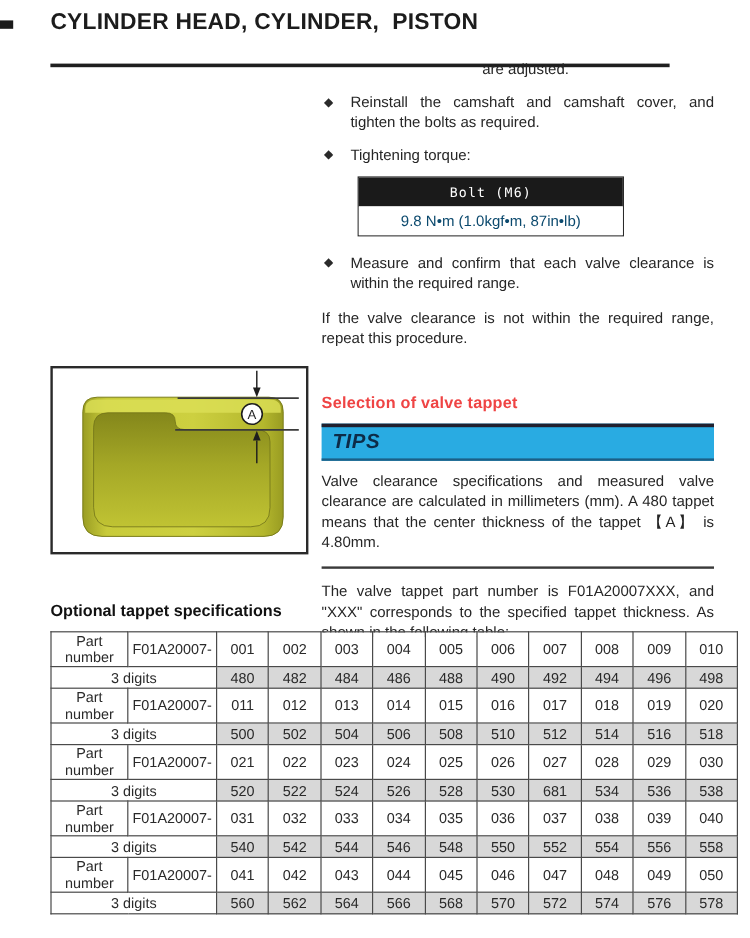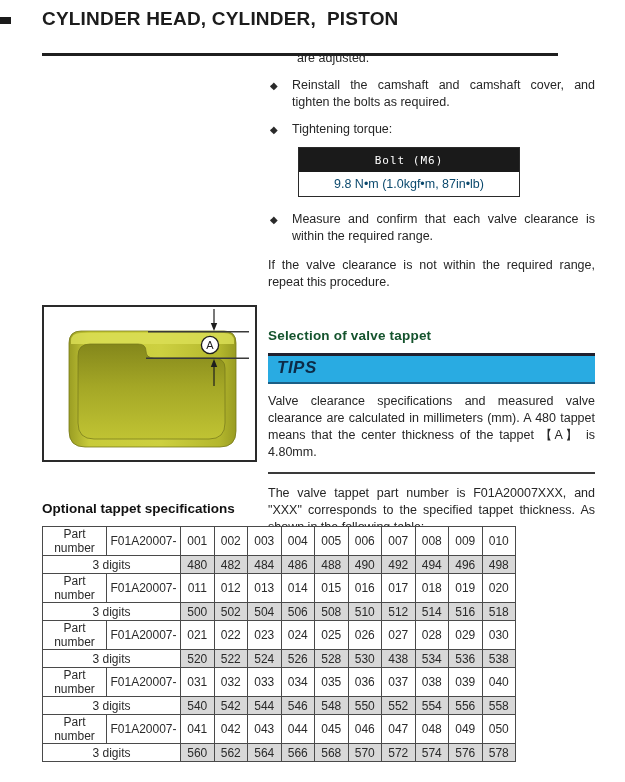"are adjusted." .cont-line { margin-left: 29px -> 13px; text-align: none -> center }
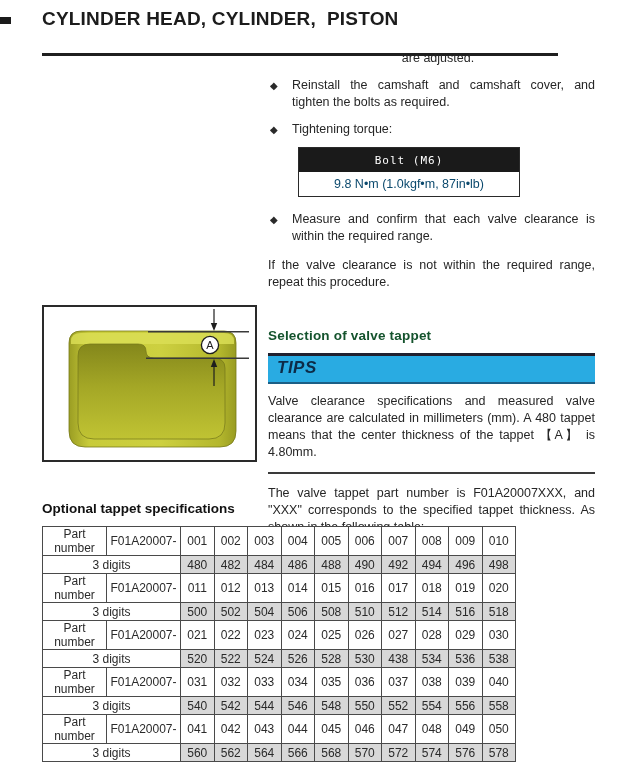"Selection of valve tappet" .sec-heading { color: #14532d -> #ef4444 }
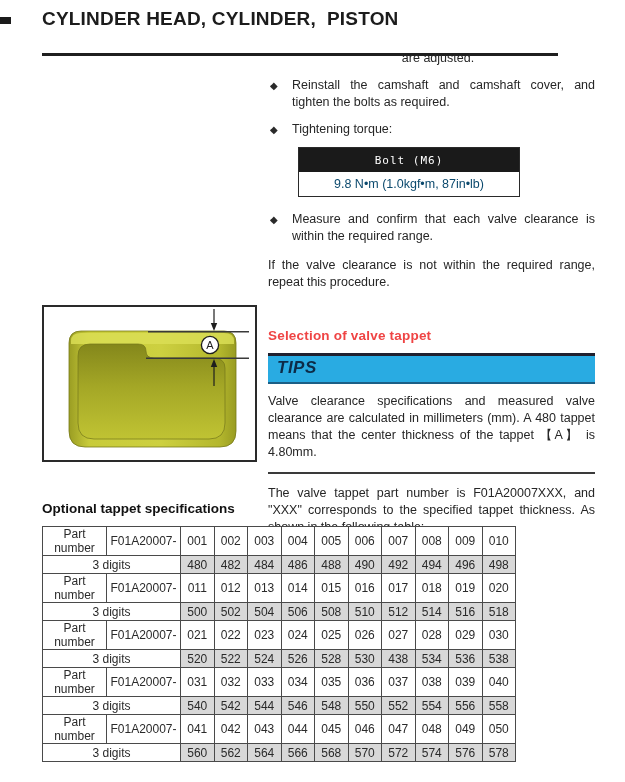"Part number" table.spec { width: 474px -> 573px }
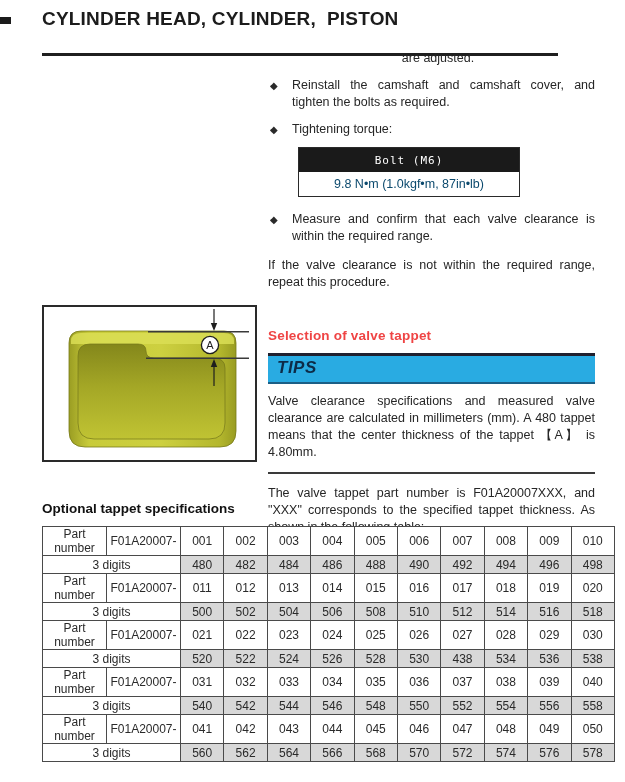"438" td.c-thick { text: 438 -> 681 }
